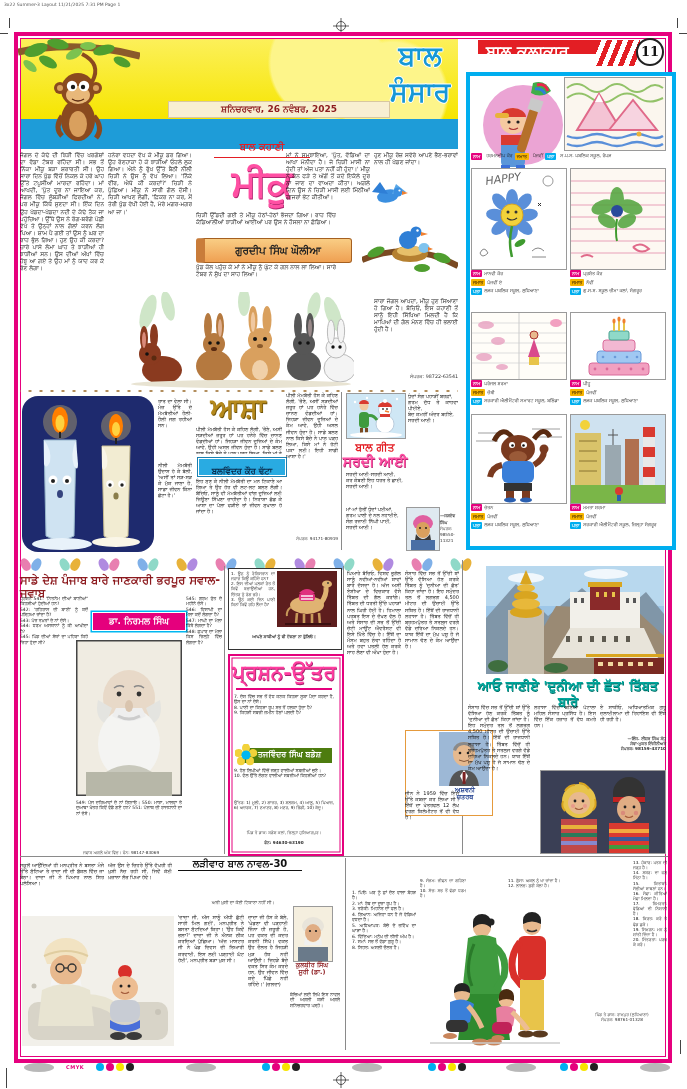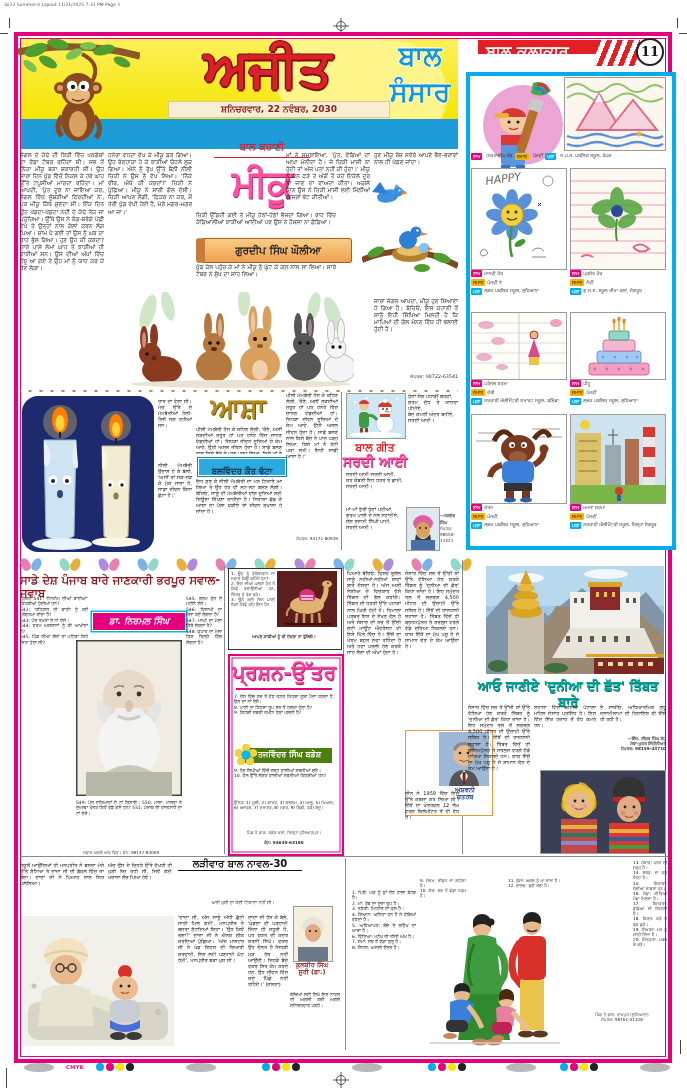"ਅਜੀਤ" div.abs { html: <div>ਅਜੀਤ</div> -> none }
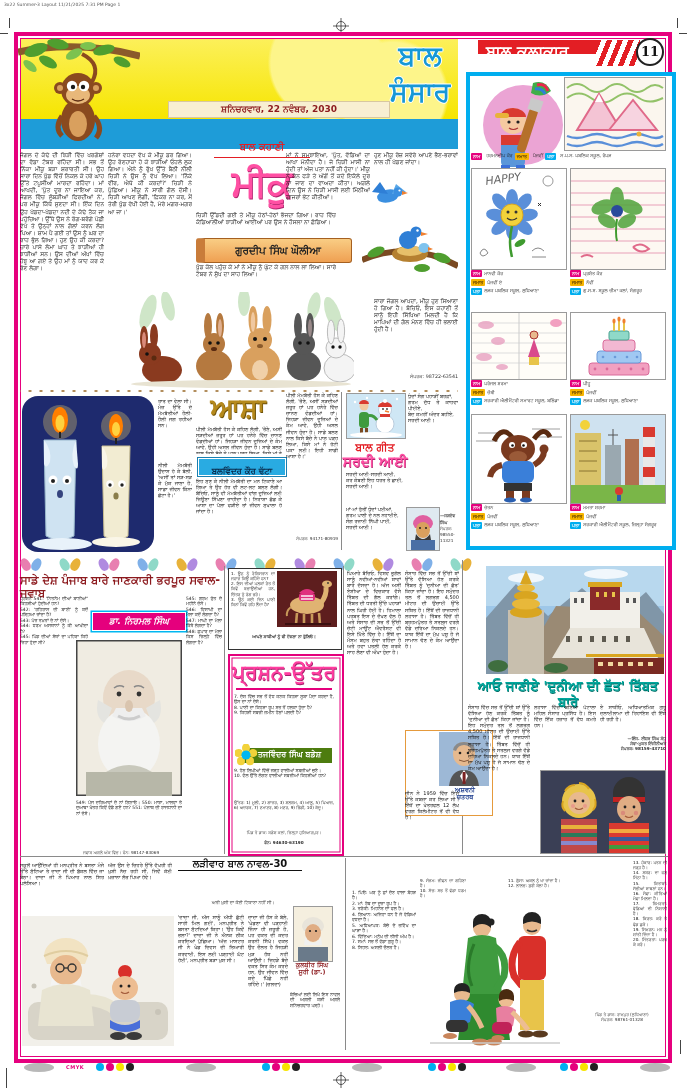"ਸ਼ਨਿਚਰਵਾਰ, 22 ਨਵੰਬਰ, 2030" div.abs { text: 22 ਨਵੰਬਰ, 2030 -> 26 ਨਵੰਬਰ, 2025 }
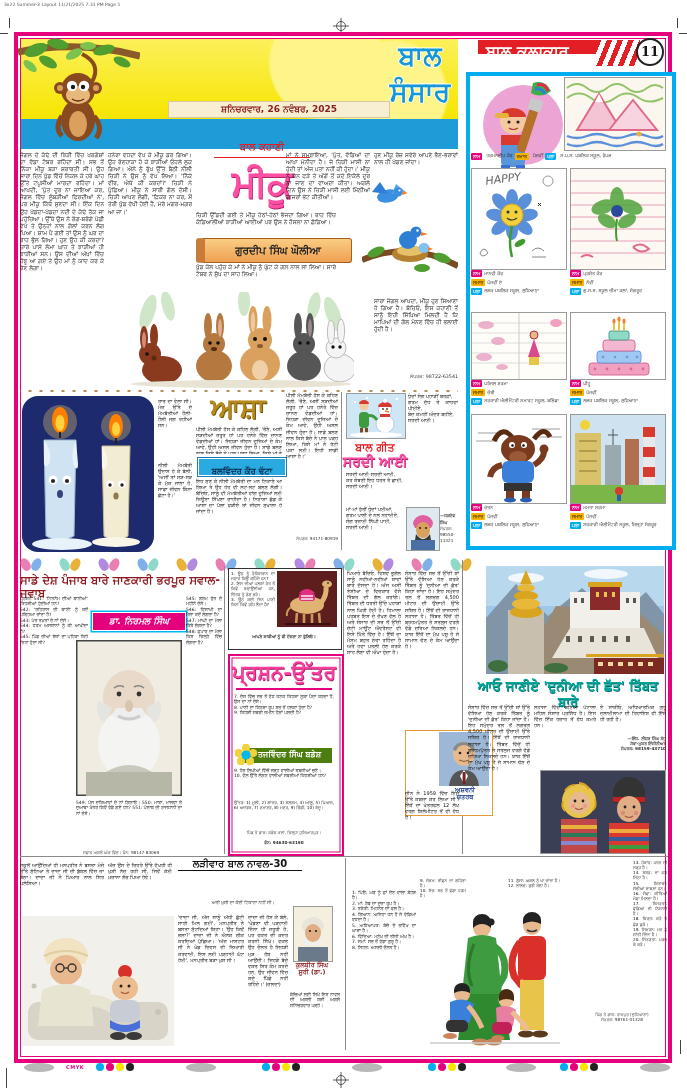"ਡਾ. ਨਿਰਮਲ ਸਿੰਘ" div.abs { font-style: italic -> none }
